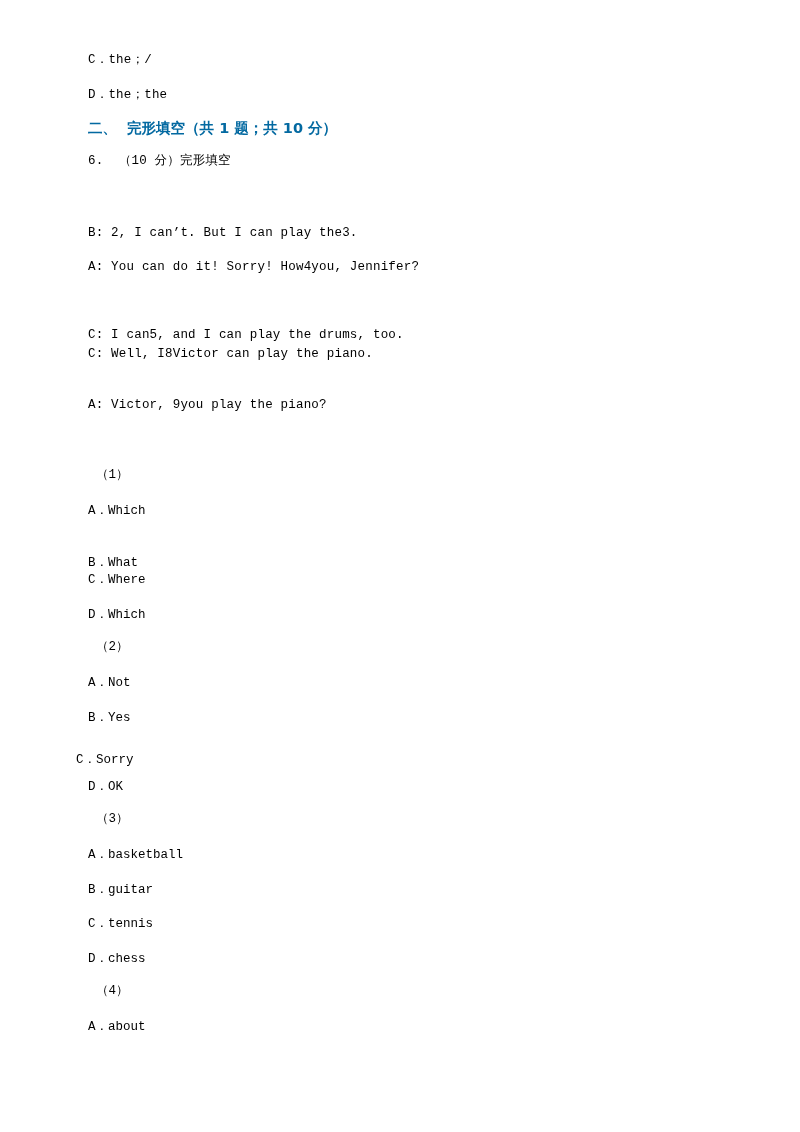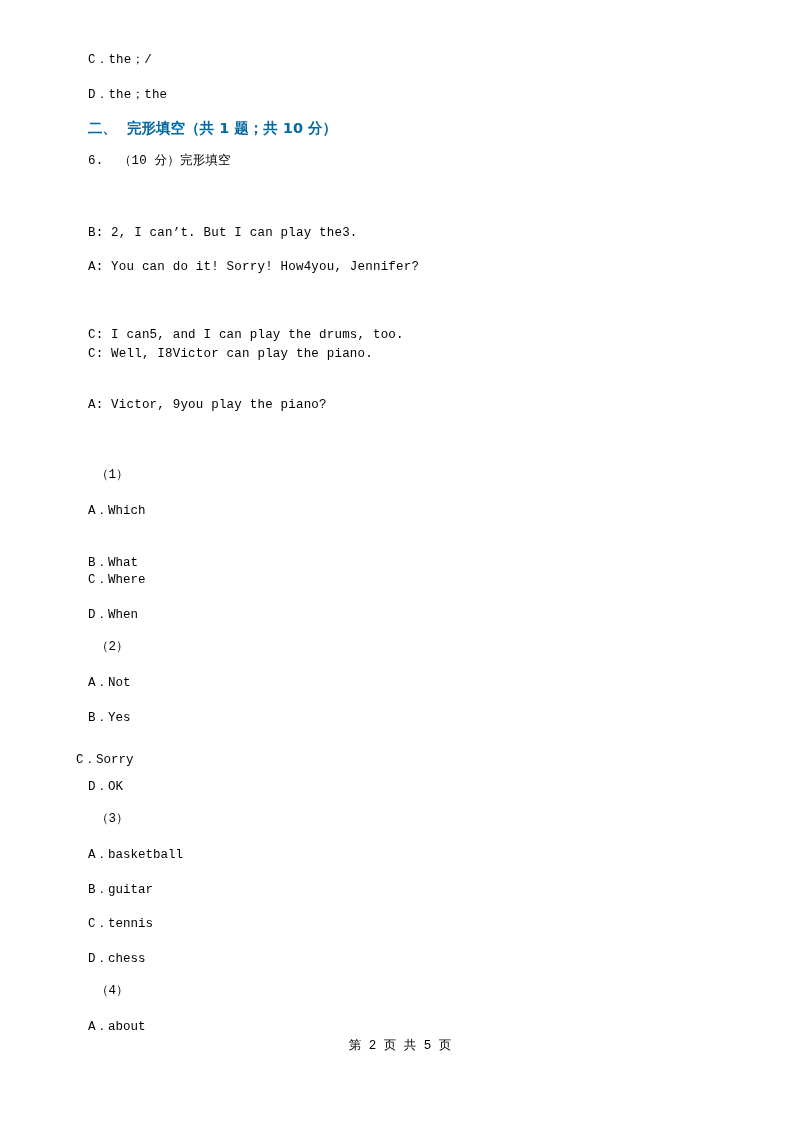"D．When" div.abs { text: When -> Which }
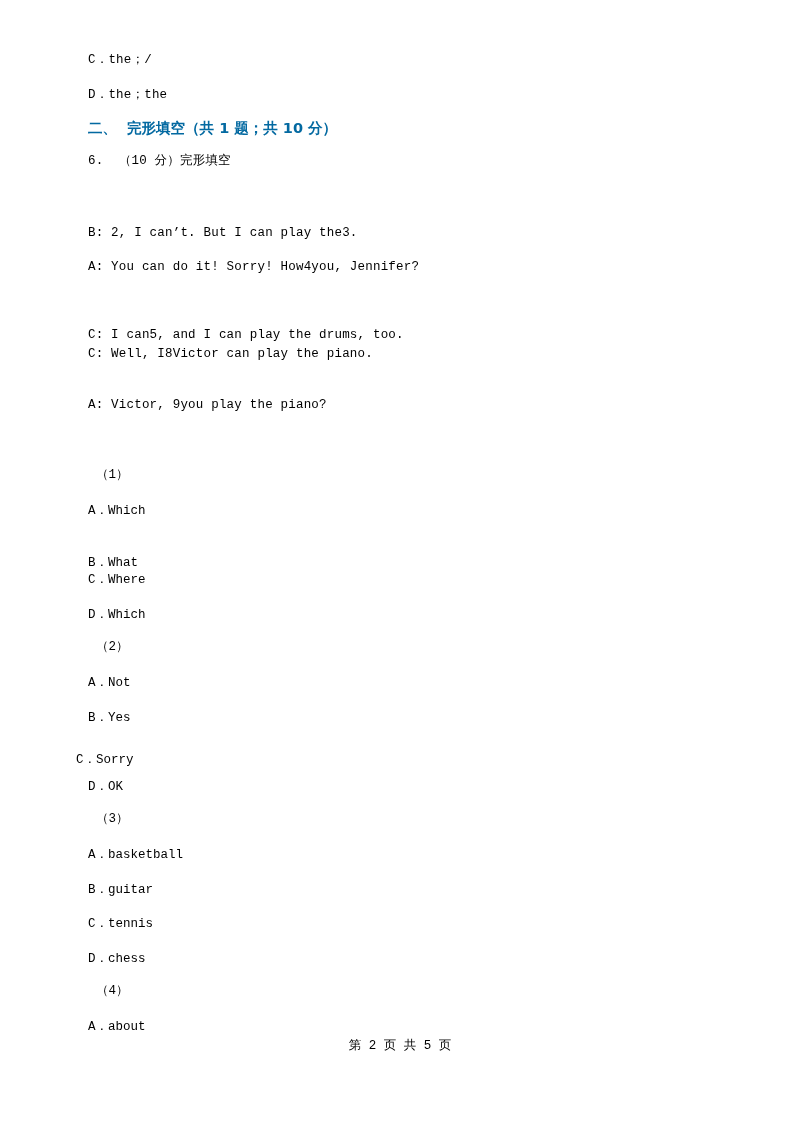"第 2 页 共 5" div.footer { html: <div>第 2 页 共 5 页</div> -> none }
